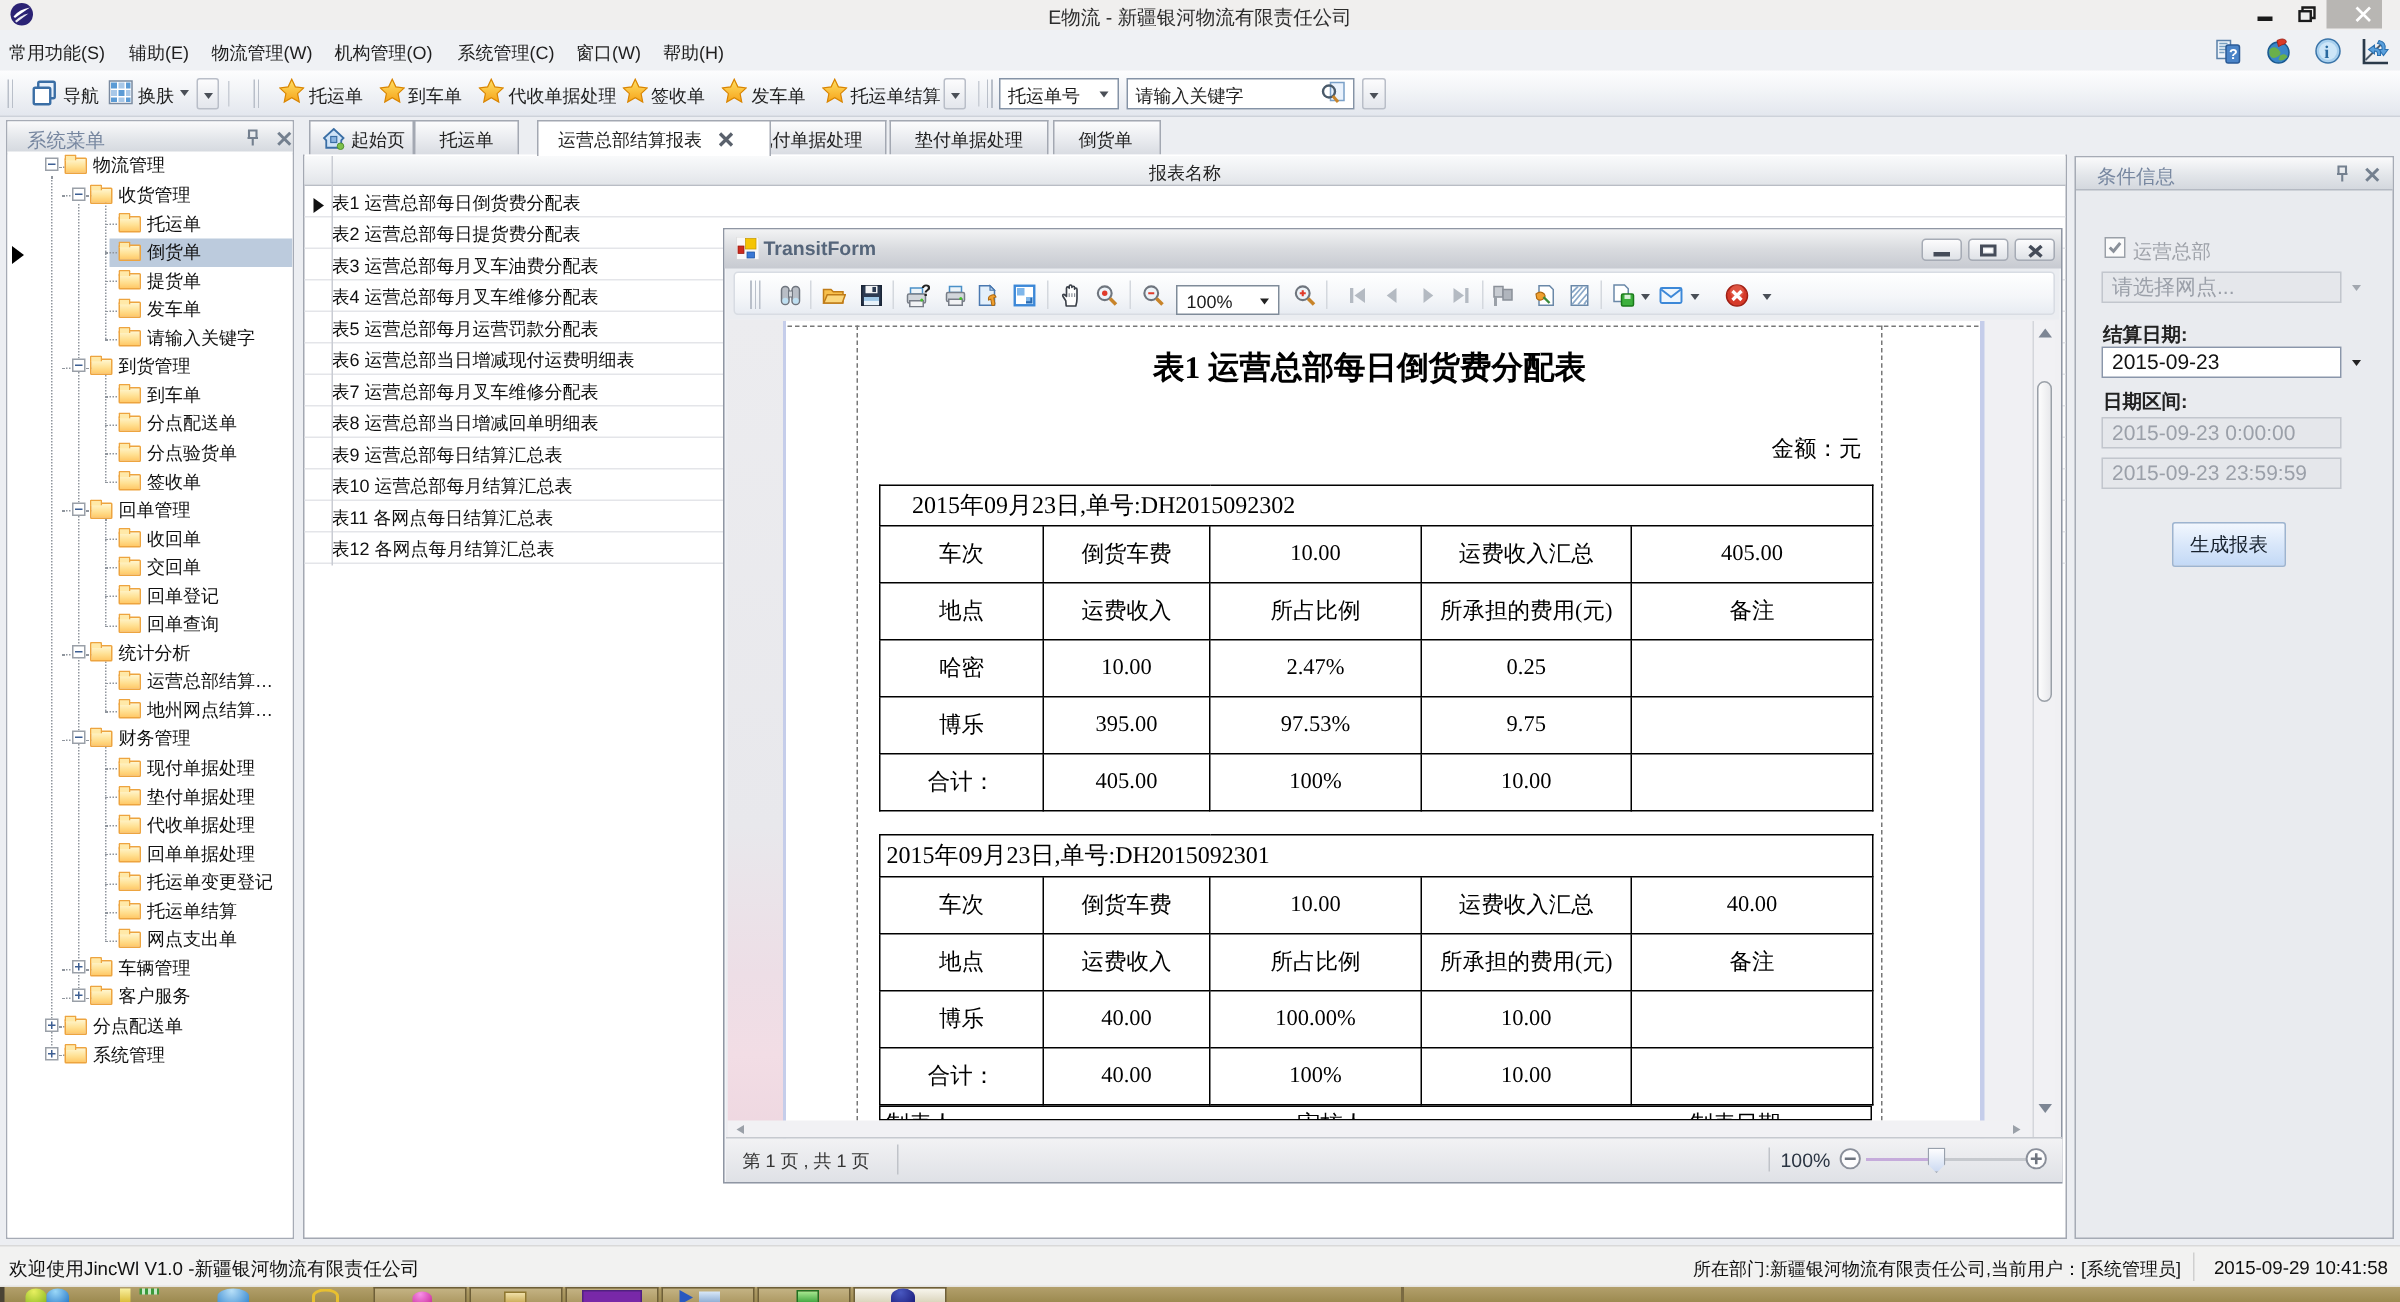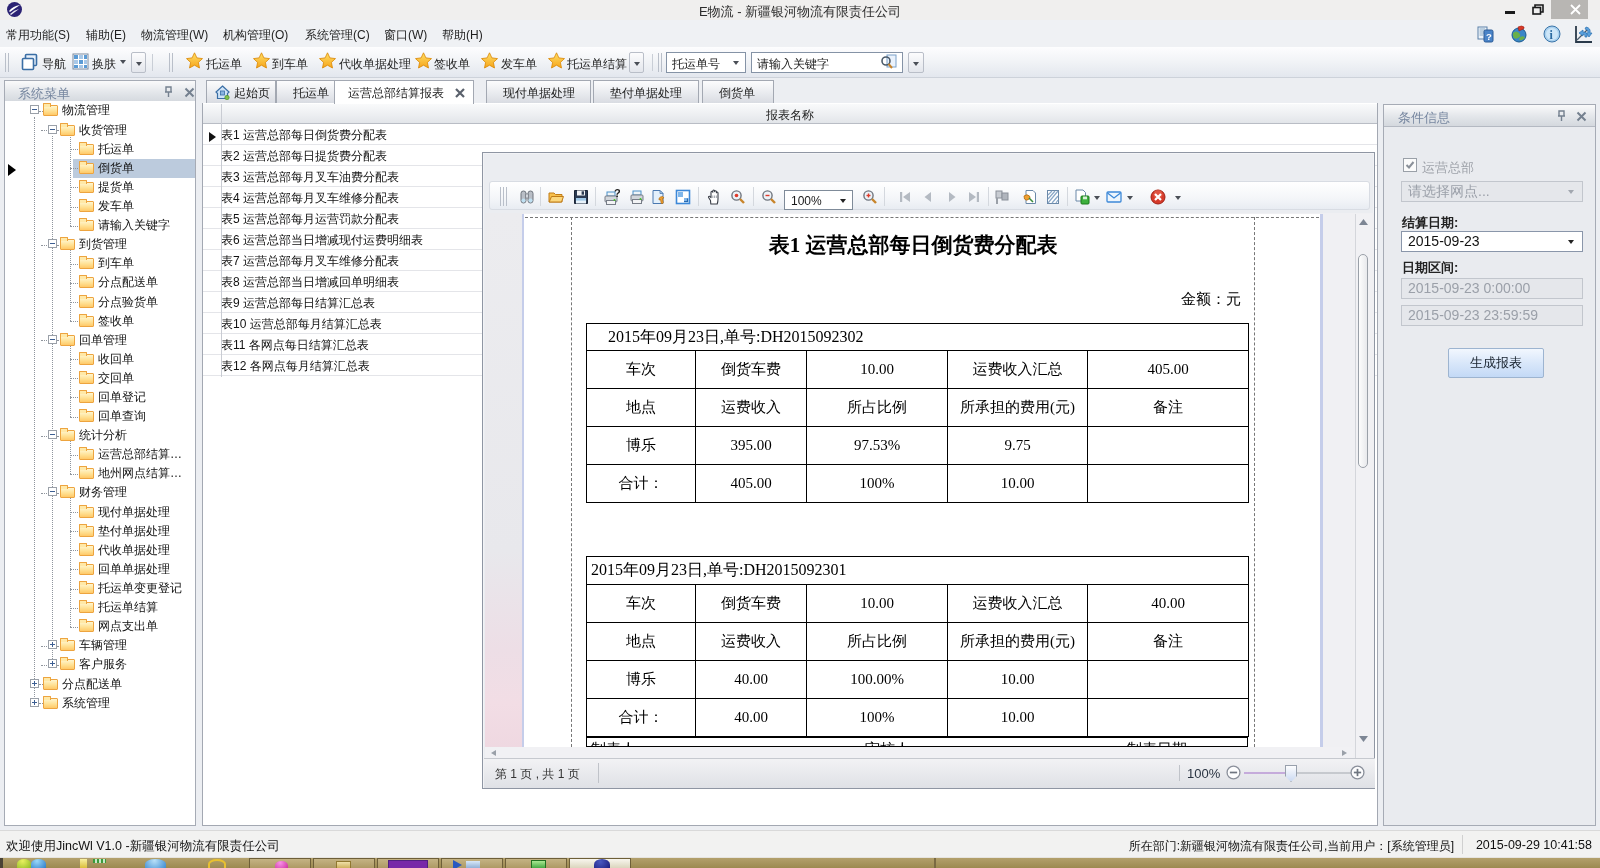"运营总部结算报表" div.tab { left: 132px -> 156px; width: 140px -> 156px }
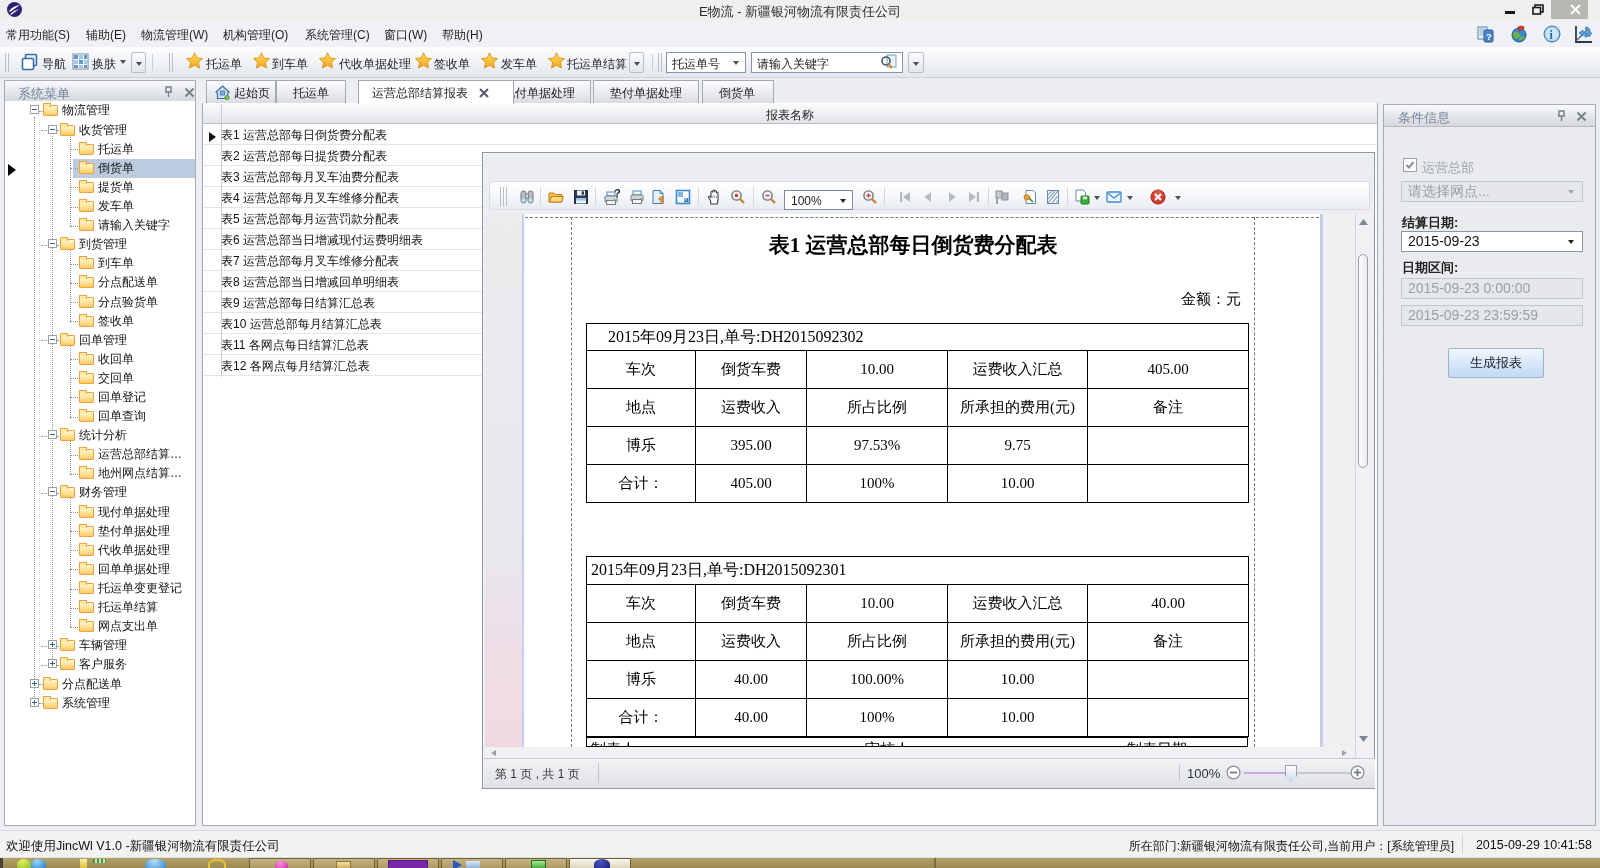"TransitForm" div { html: none -> <div> <span>TransitForm</span> <svg> <rect></rect> <rect></rect> <rect></rect> <rect></rect> </svg> <div> <div></div> </div> <div> <div> <div></div> </div> </div> <div> <svg> <path></path> </svg> </div> </div> }
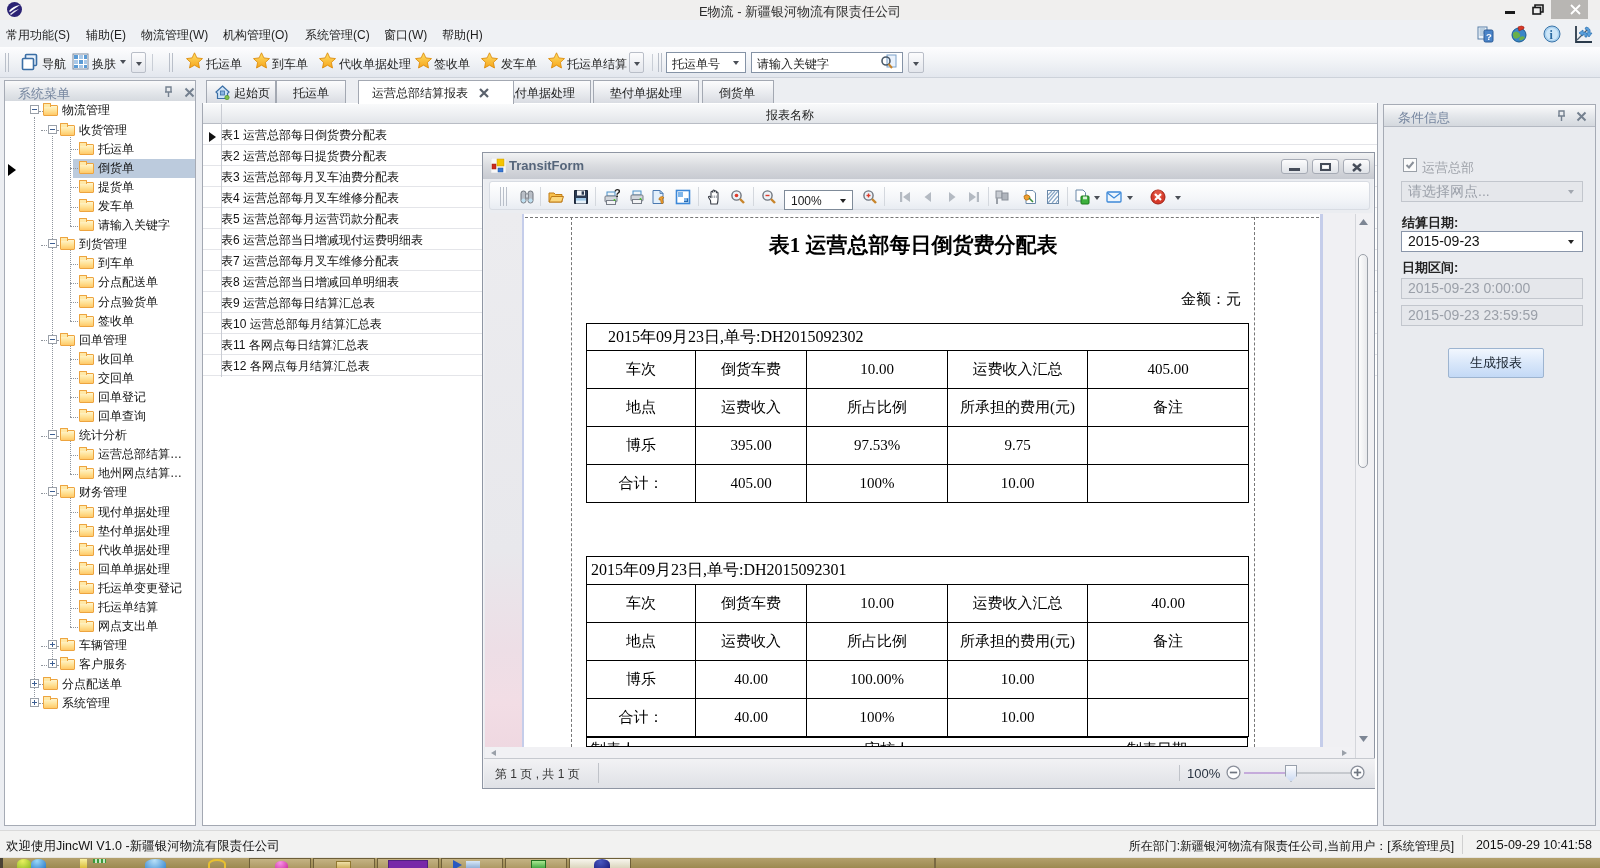"请选择网点..." .rp-field { width: 182px -> 160px }
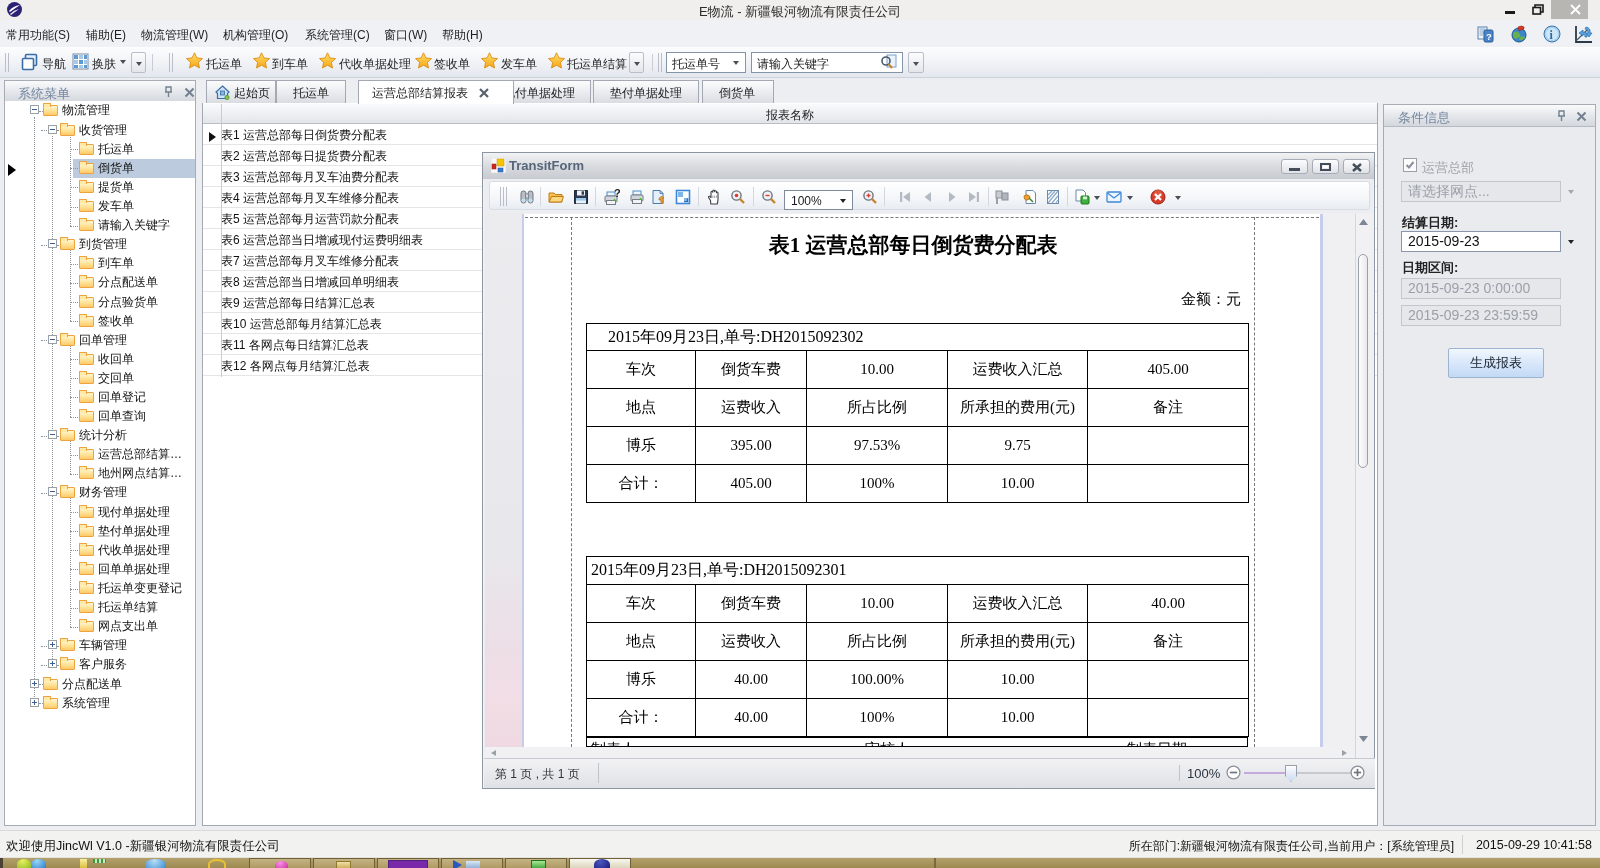"生成报表" #rp-btn { width: 96px -> 76px }
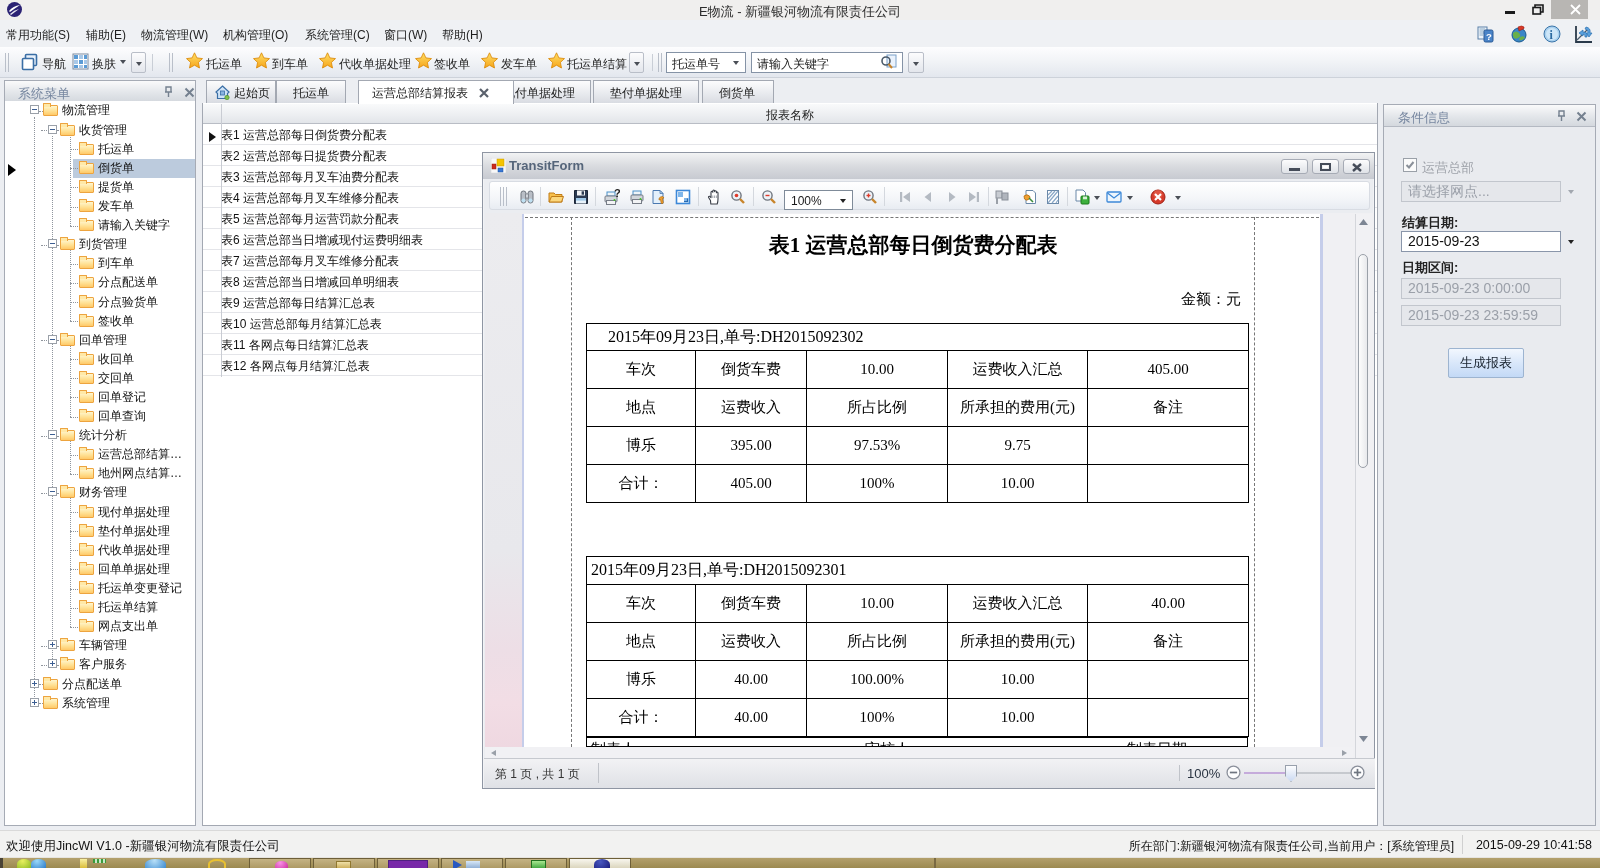"哈密" tr { html: none -> <tr> <td>哈密</td> <td>10.00</td> <td>2.47%</td> <td>0.25</td> <td></td> </tr> }
